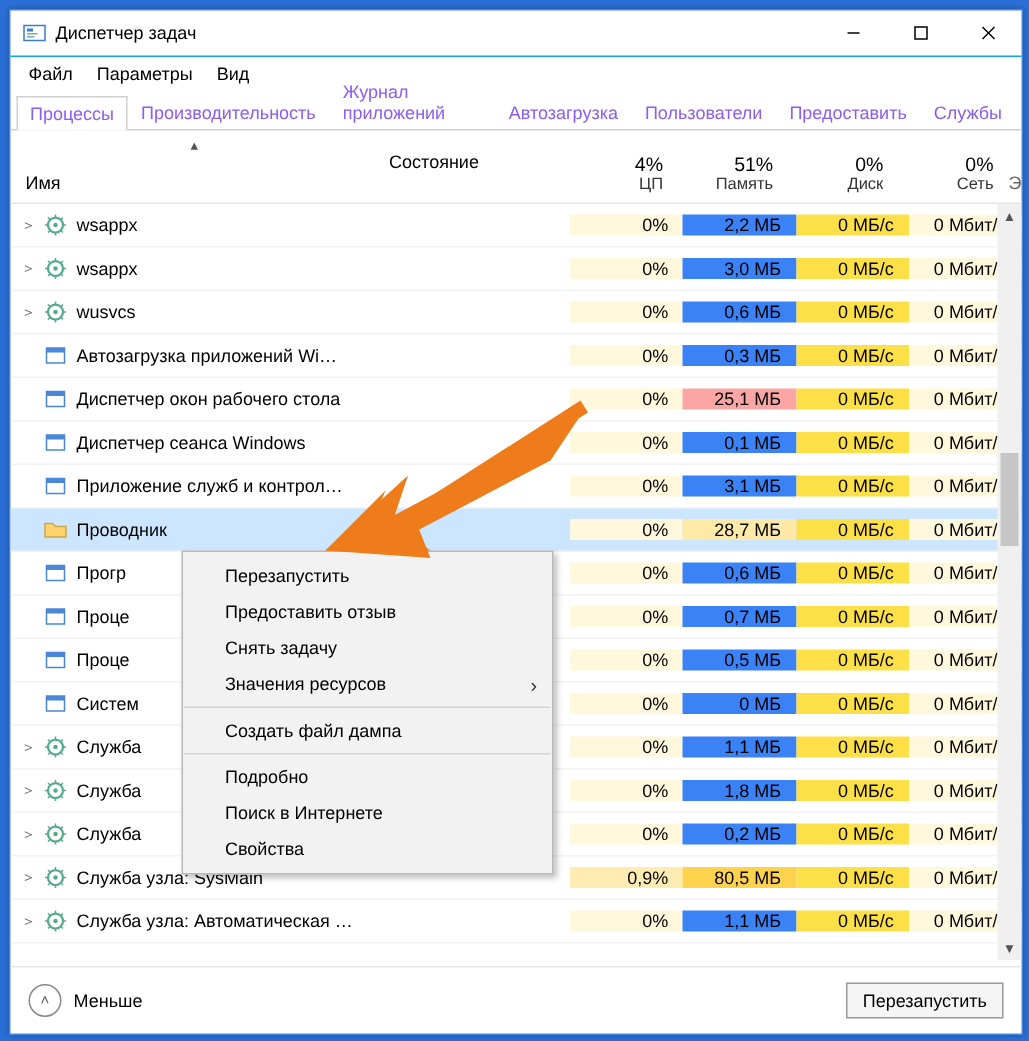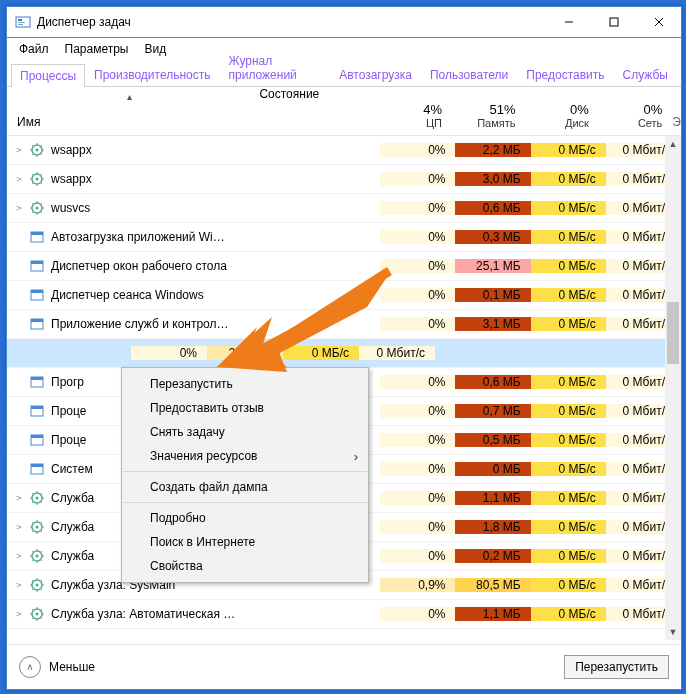"Состояние" .hdr-state { align-items: flex-start -> center }
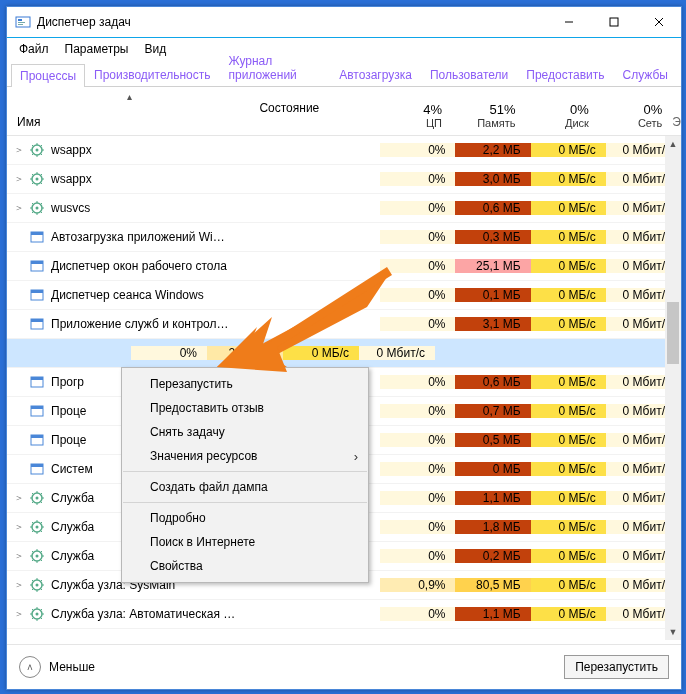"2,2 МБ" .mem0 { background: #c2410c -> #3b82f6 }
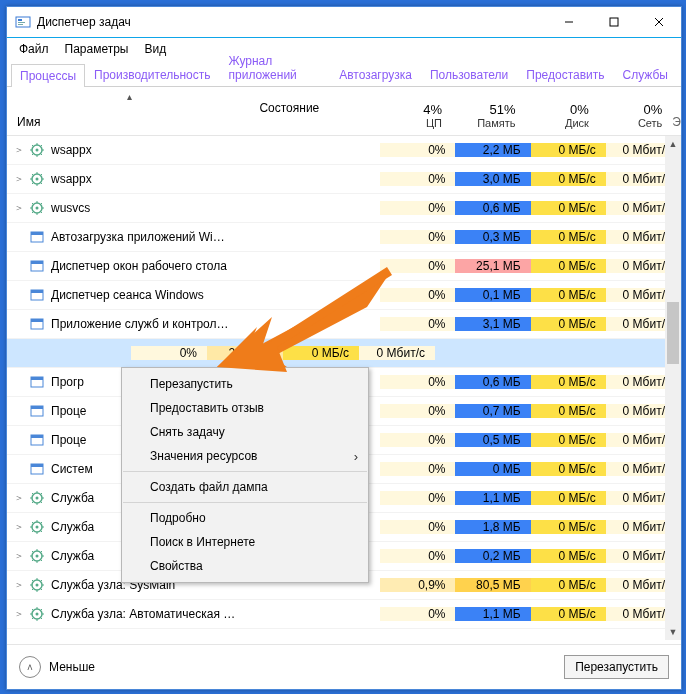"Проводник" div.cell-name { html: none -> <div> <span></span> <span><svg> <path></path> </svg></span> <span>Проводник</span> </div> }
